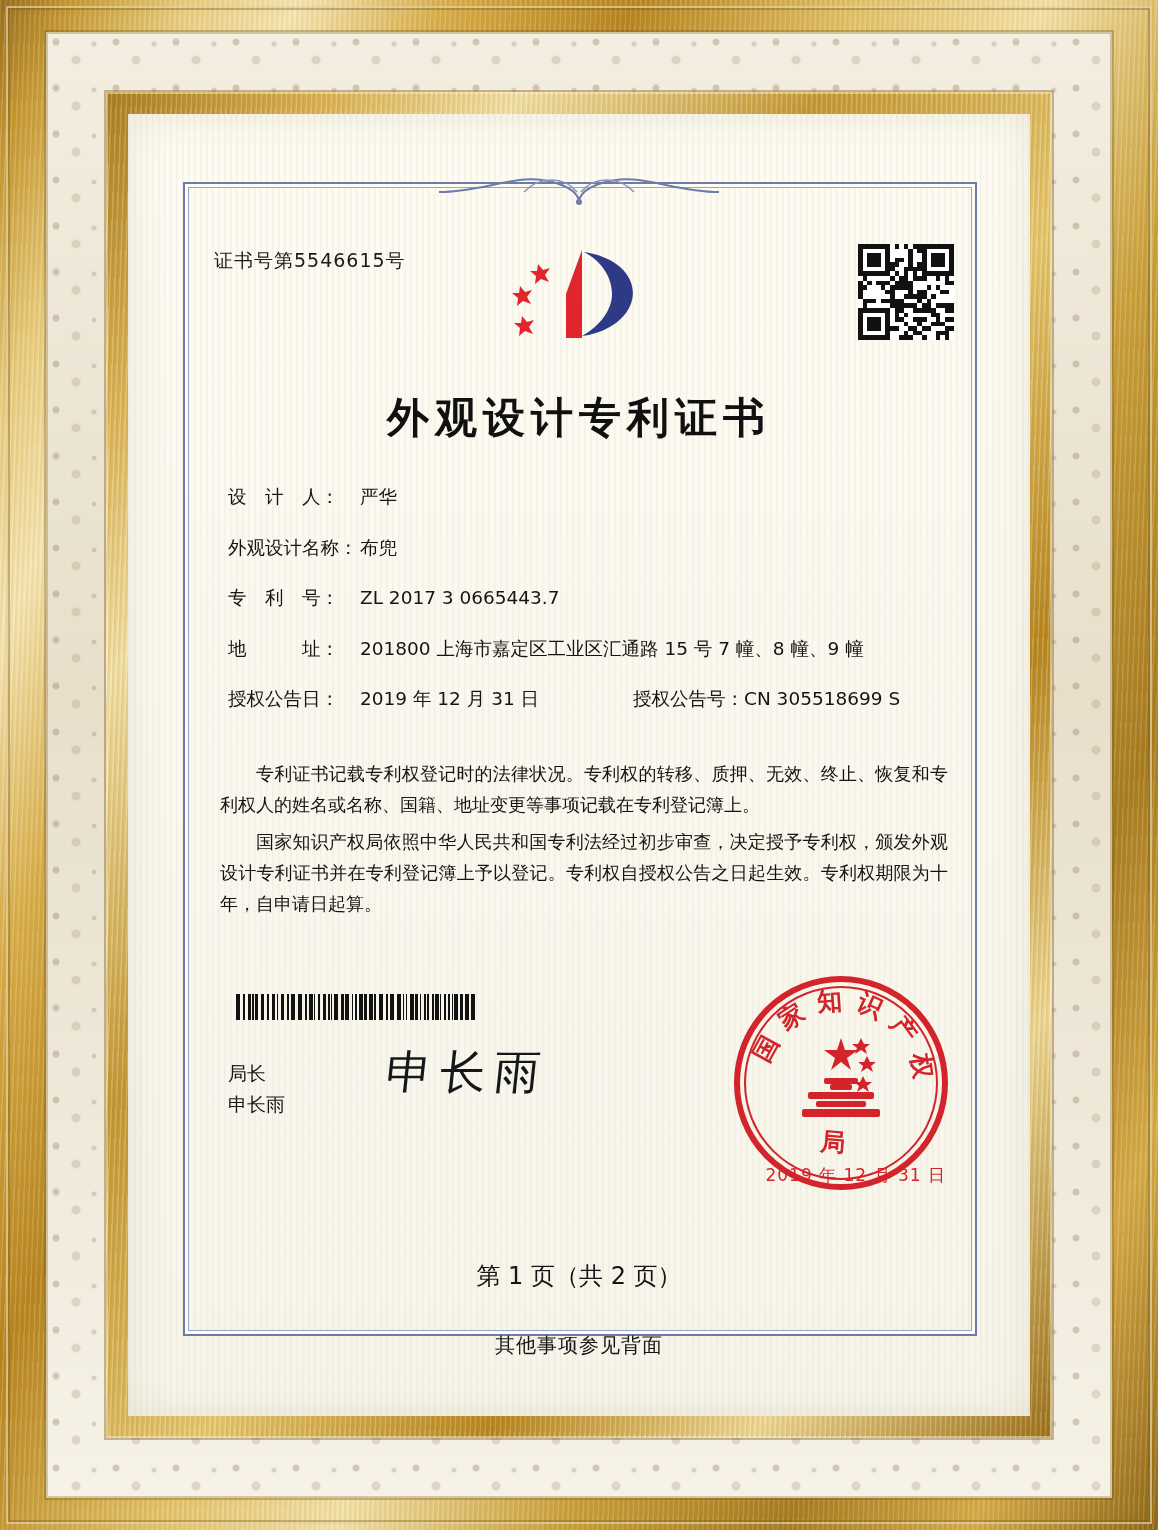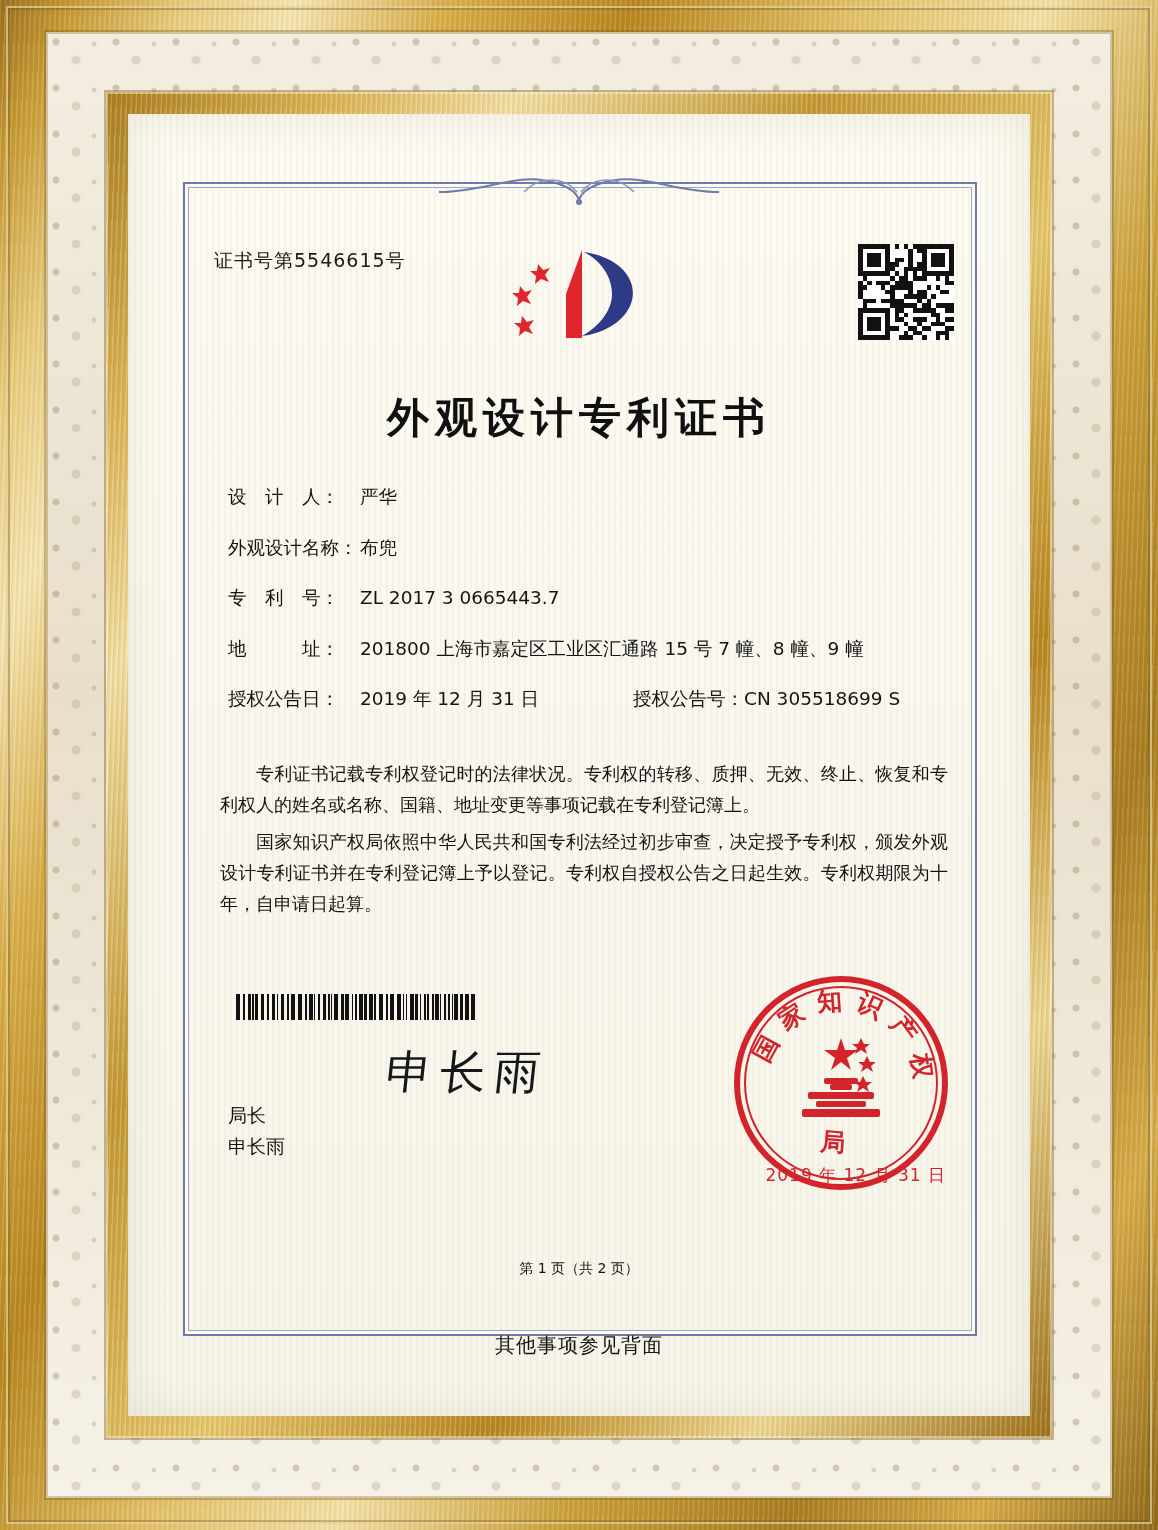"局长" .signer { font-family: Liberation Mono, monospace -> Liberation Serif, serif; top: 988px -> 944px }
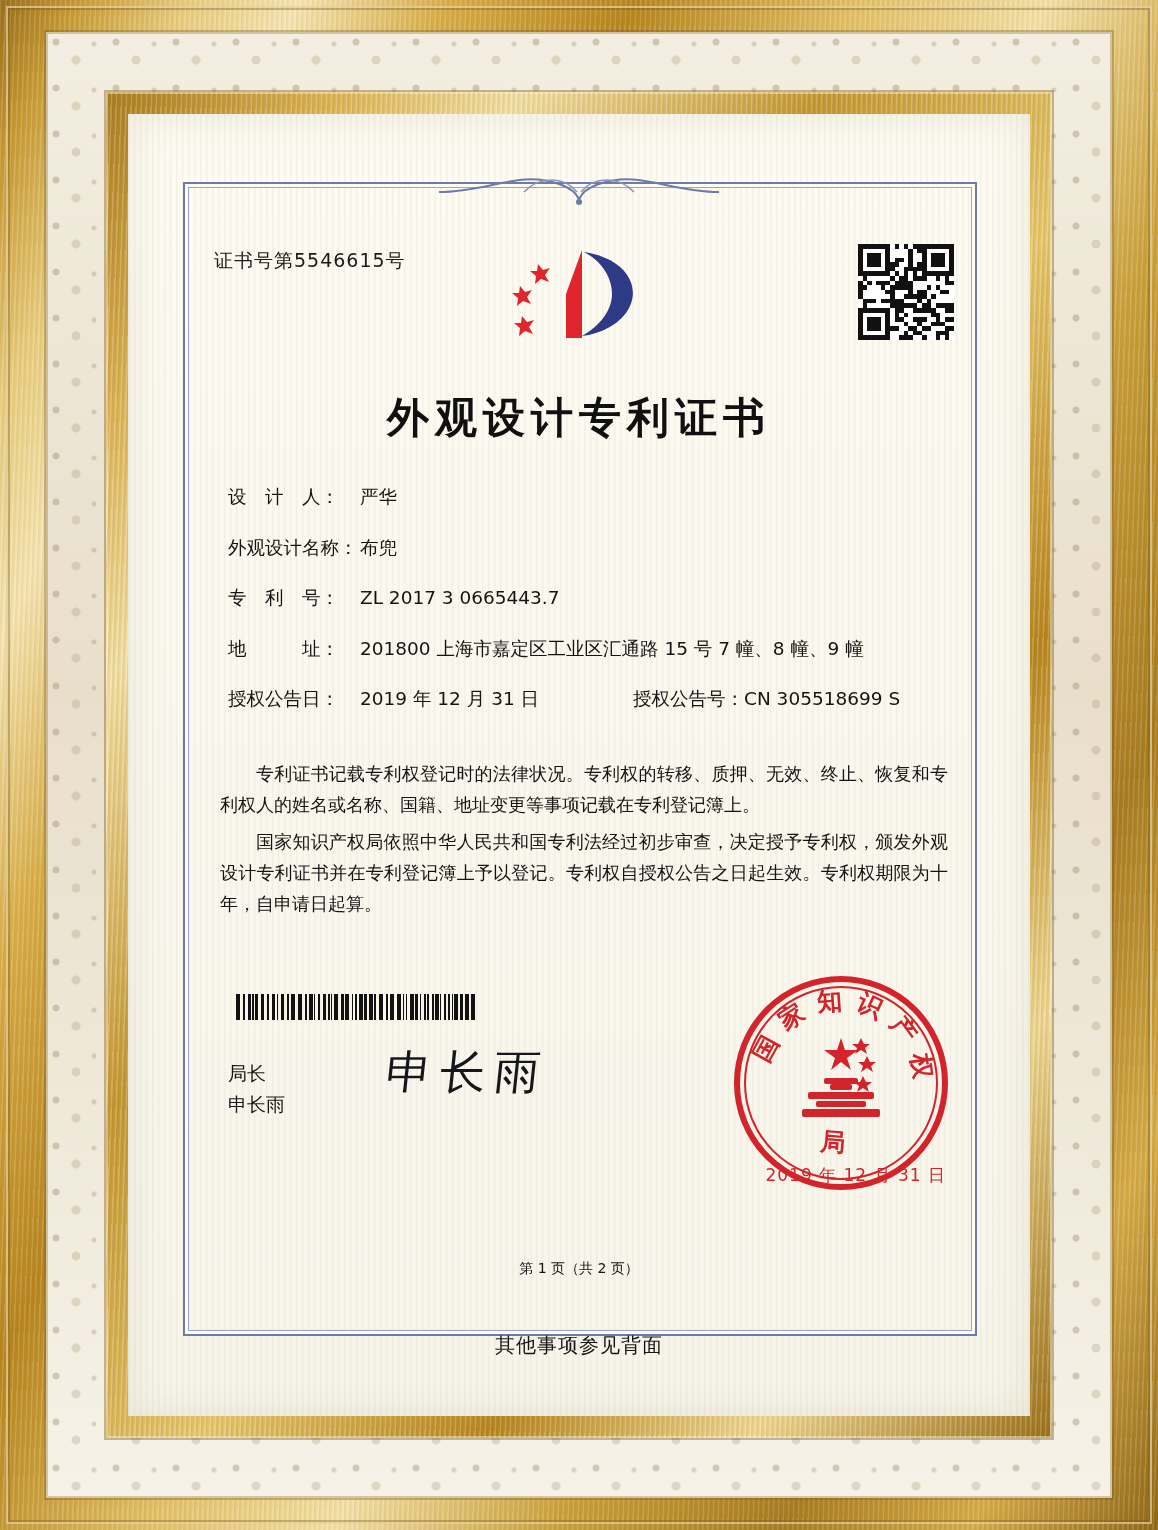"第 1 页（共 2 页）" .page-no { font-size: 14px -> 24px }
